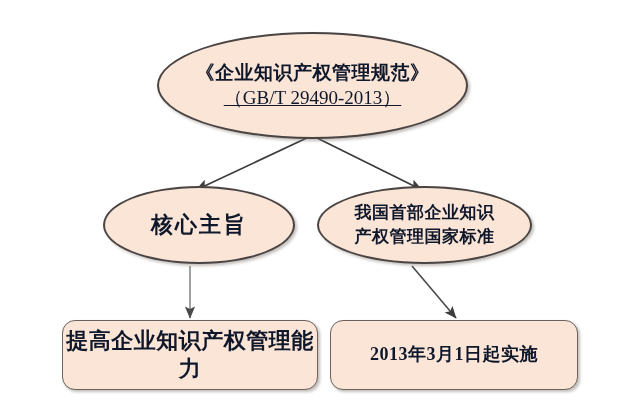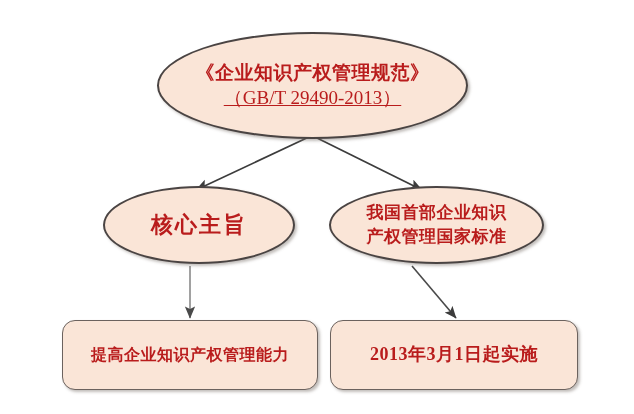"《企业知识产权管理规范》" .node-text { color: #b91c1c -> #0f172a }
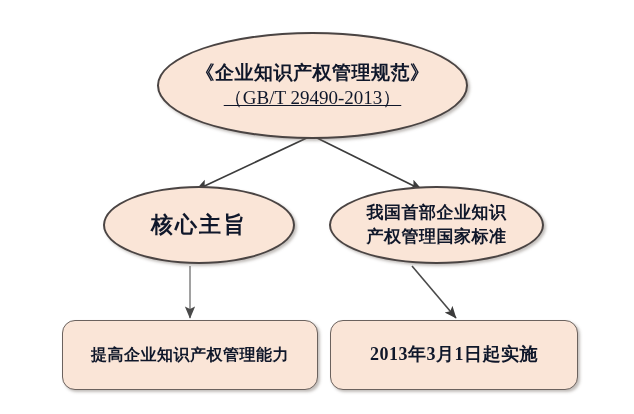"我国首部企业知识" #node-first { left: 329px -> 317px }
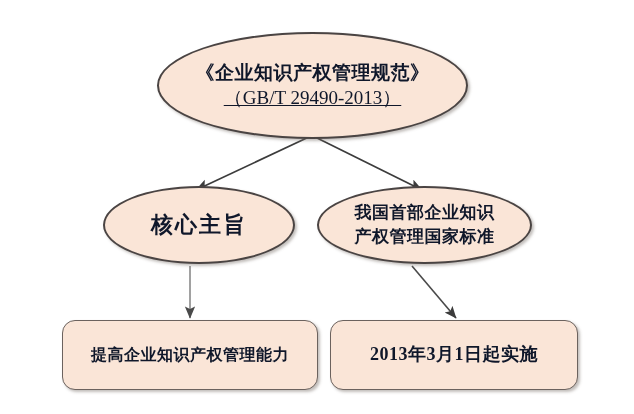"提高企业知识产权管理能力" #node-capability .node-text { font-size: 16px -> 22px }
